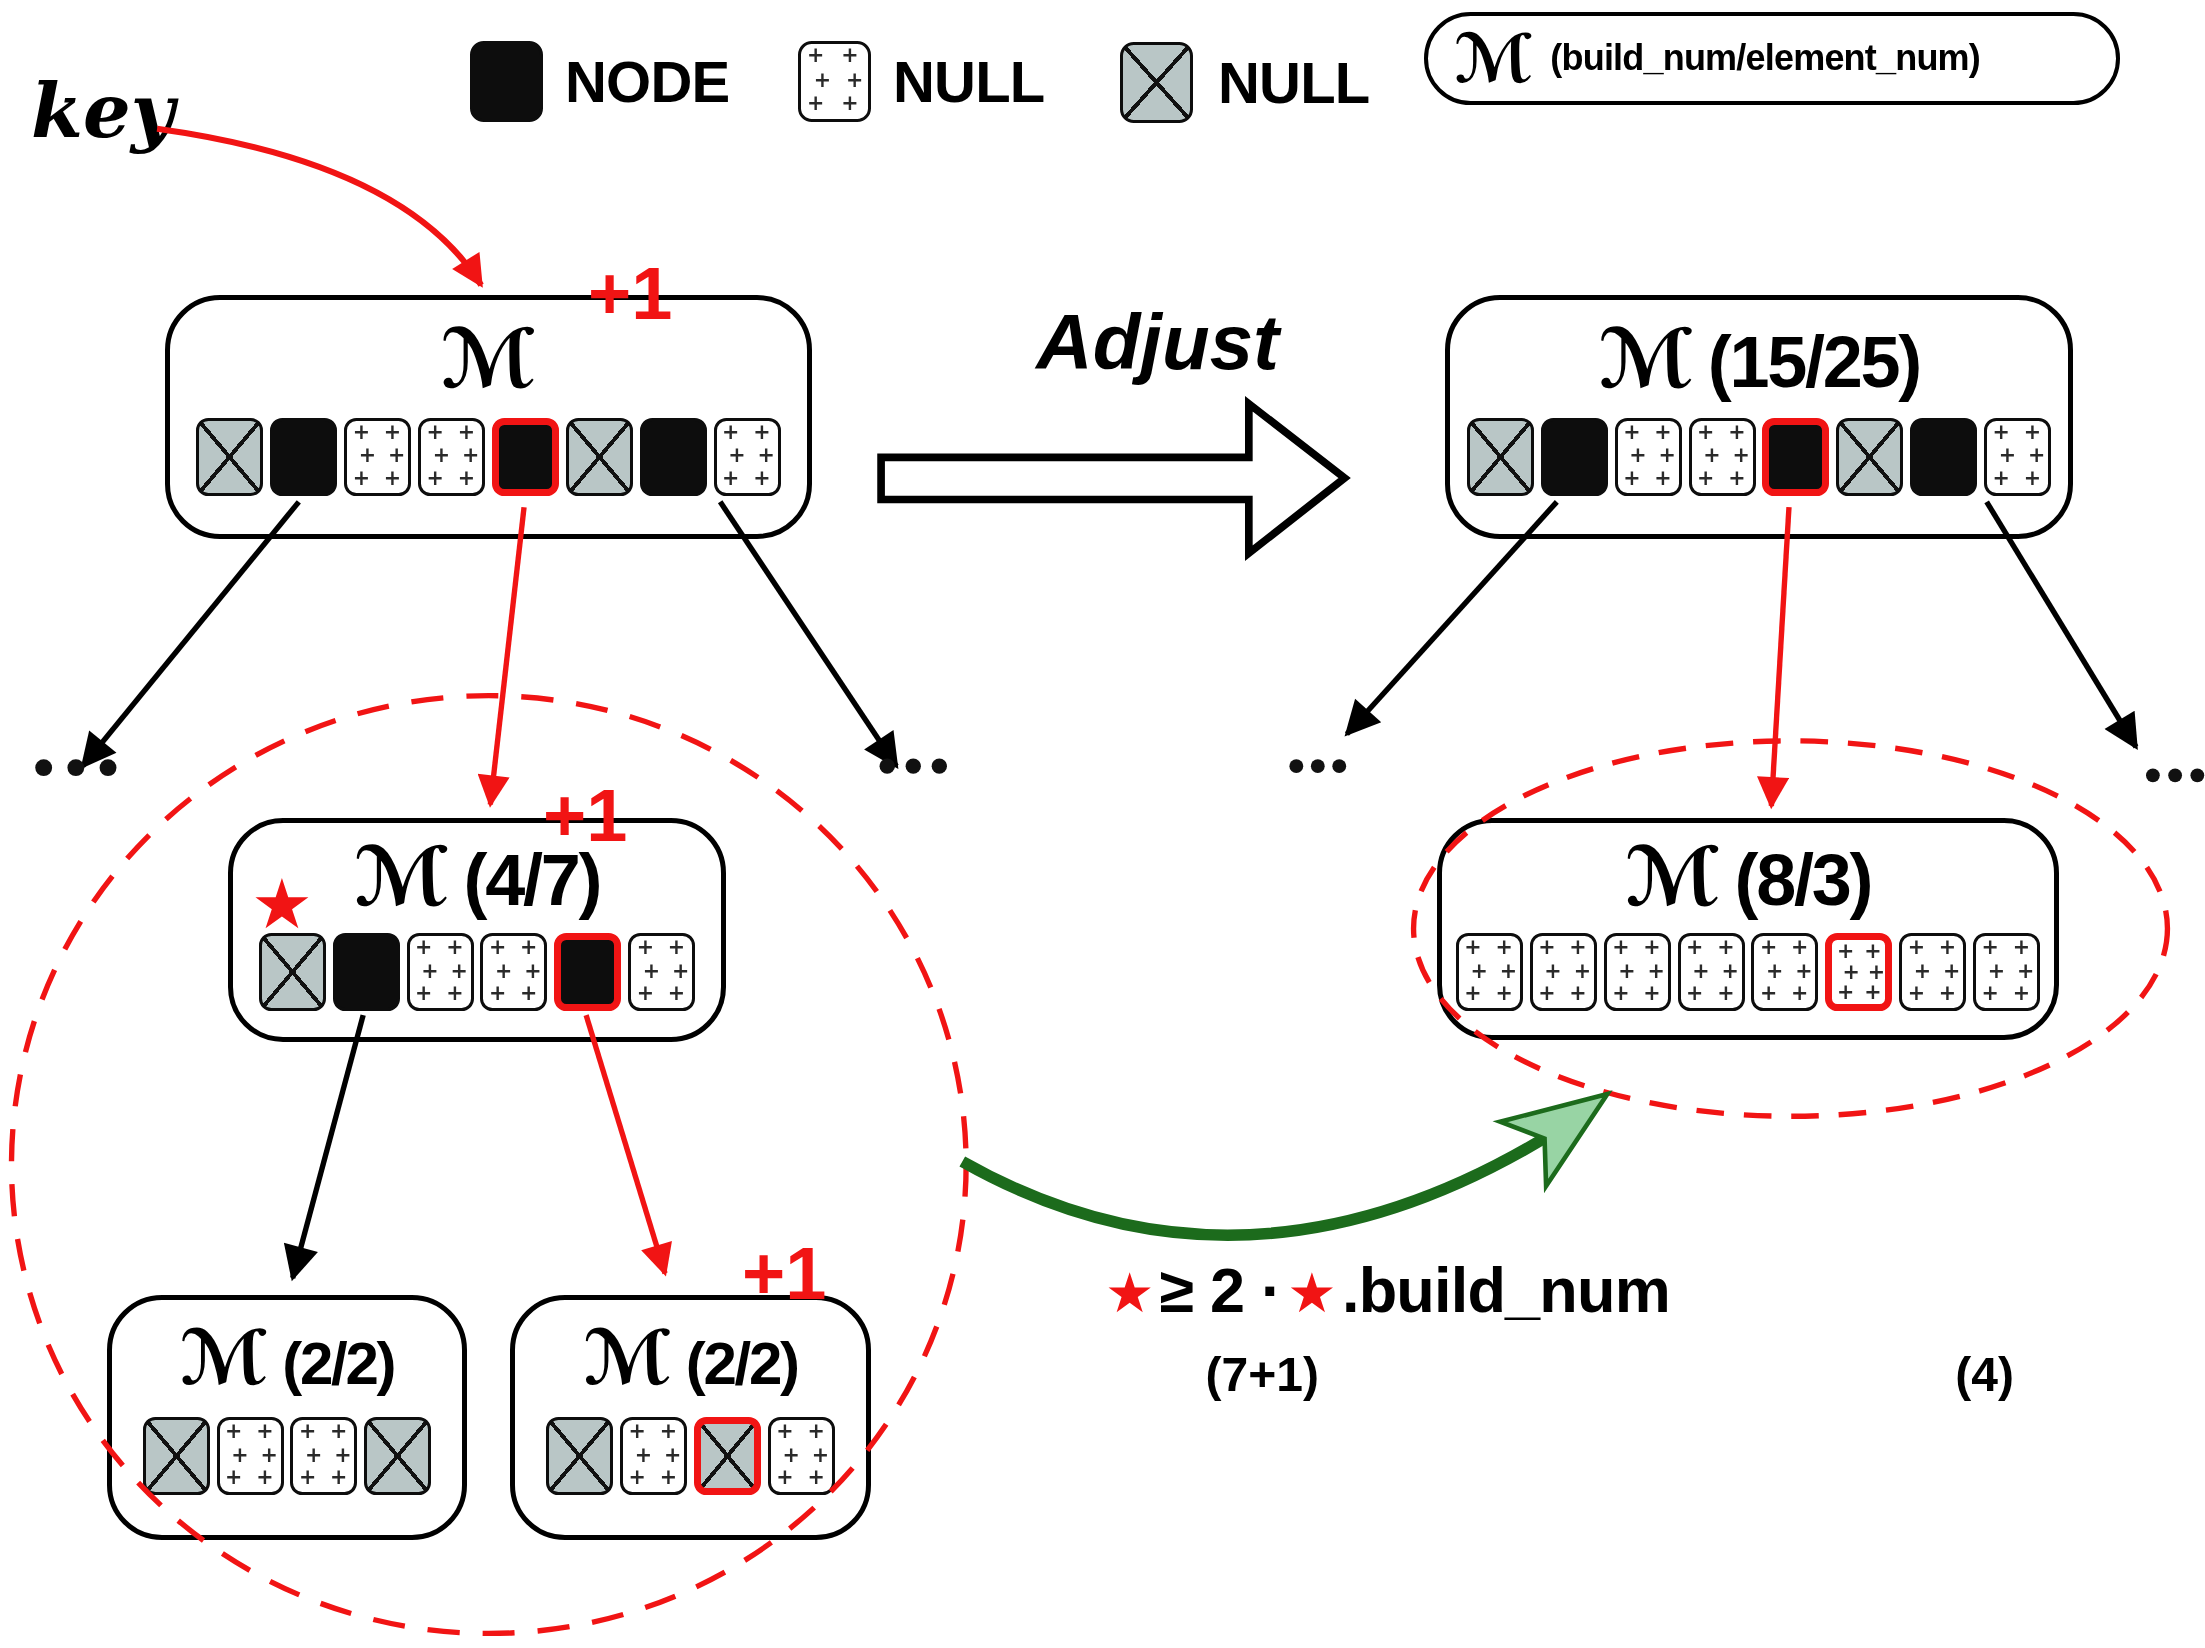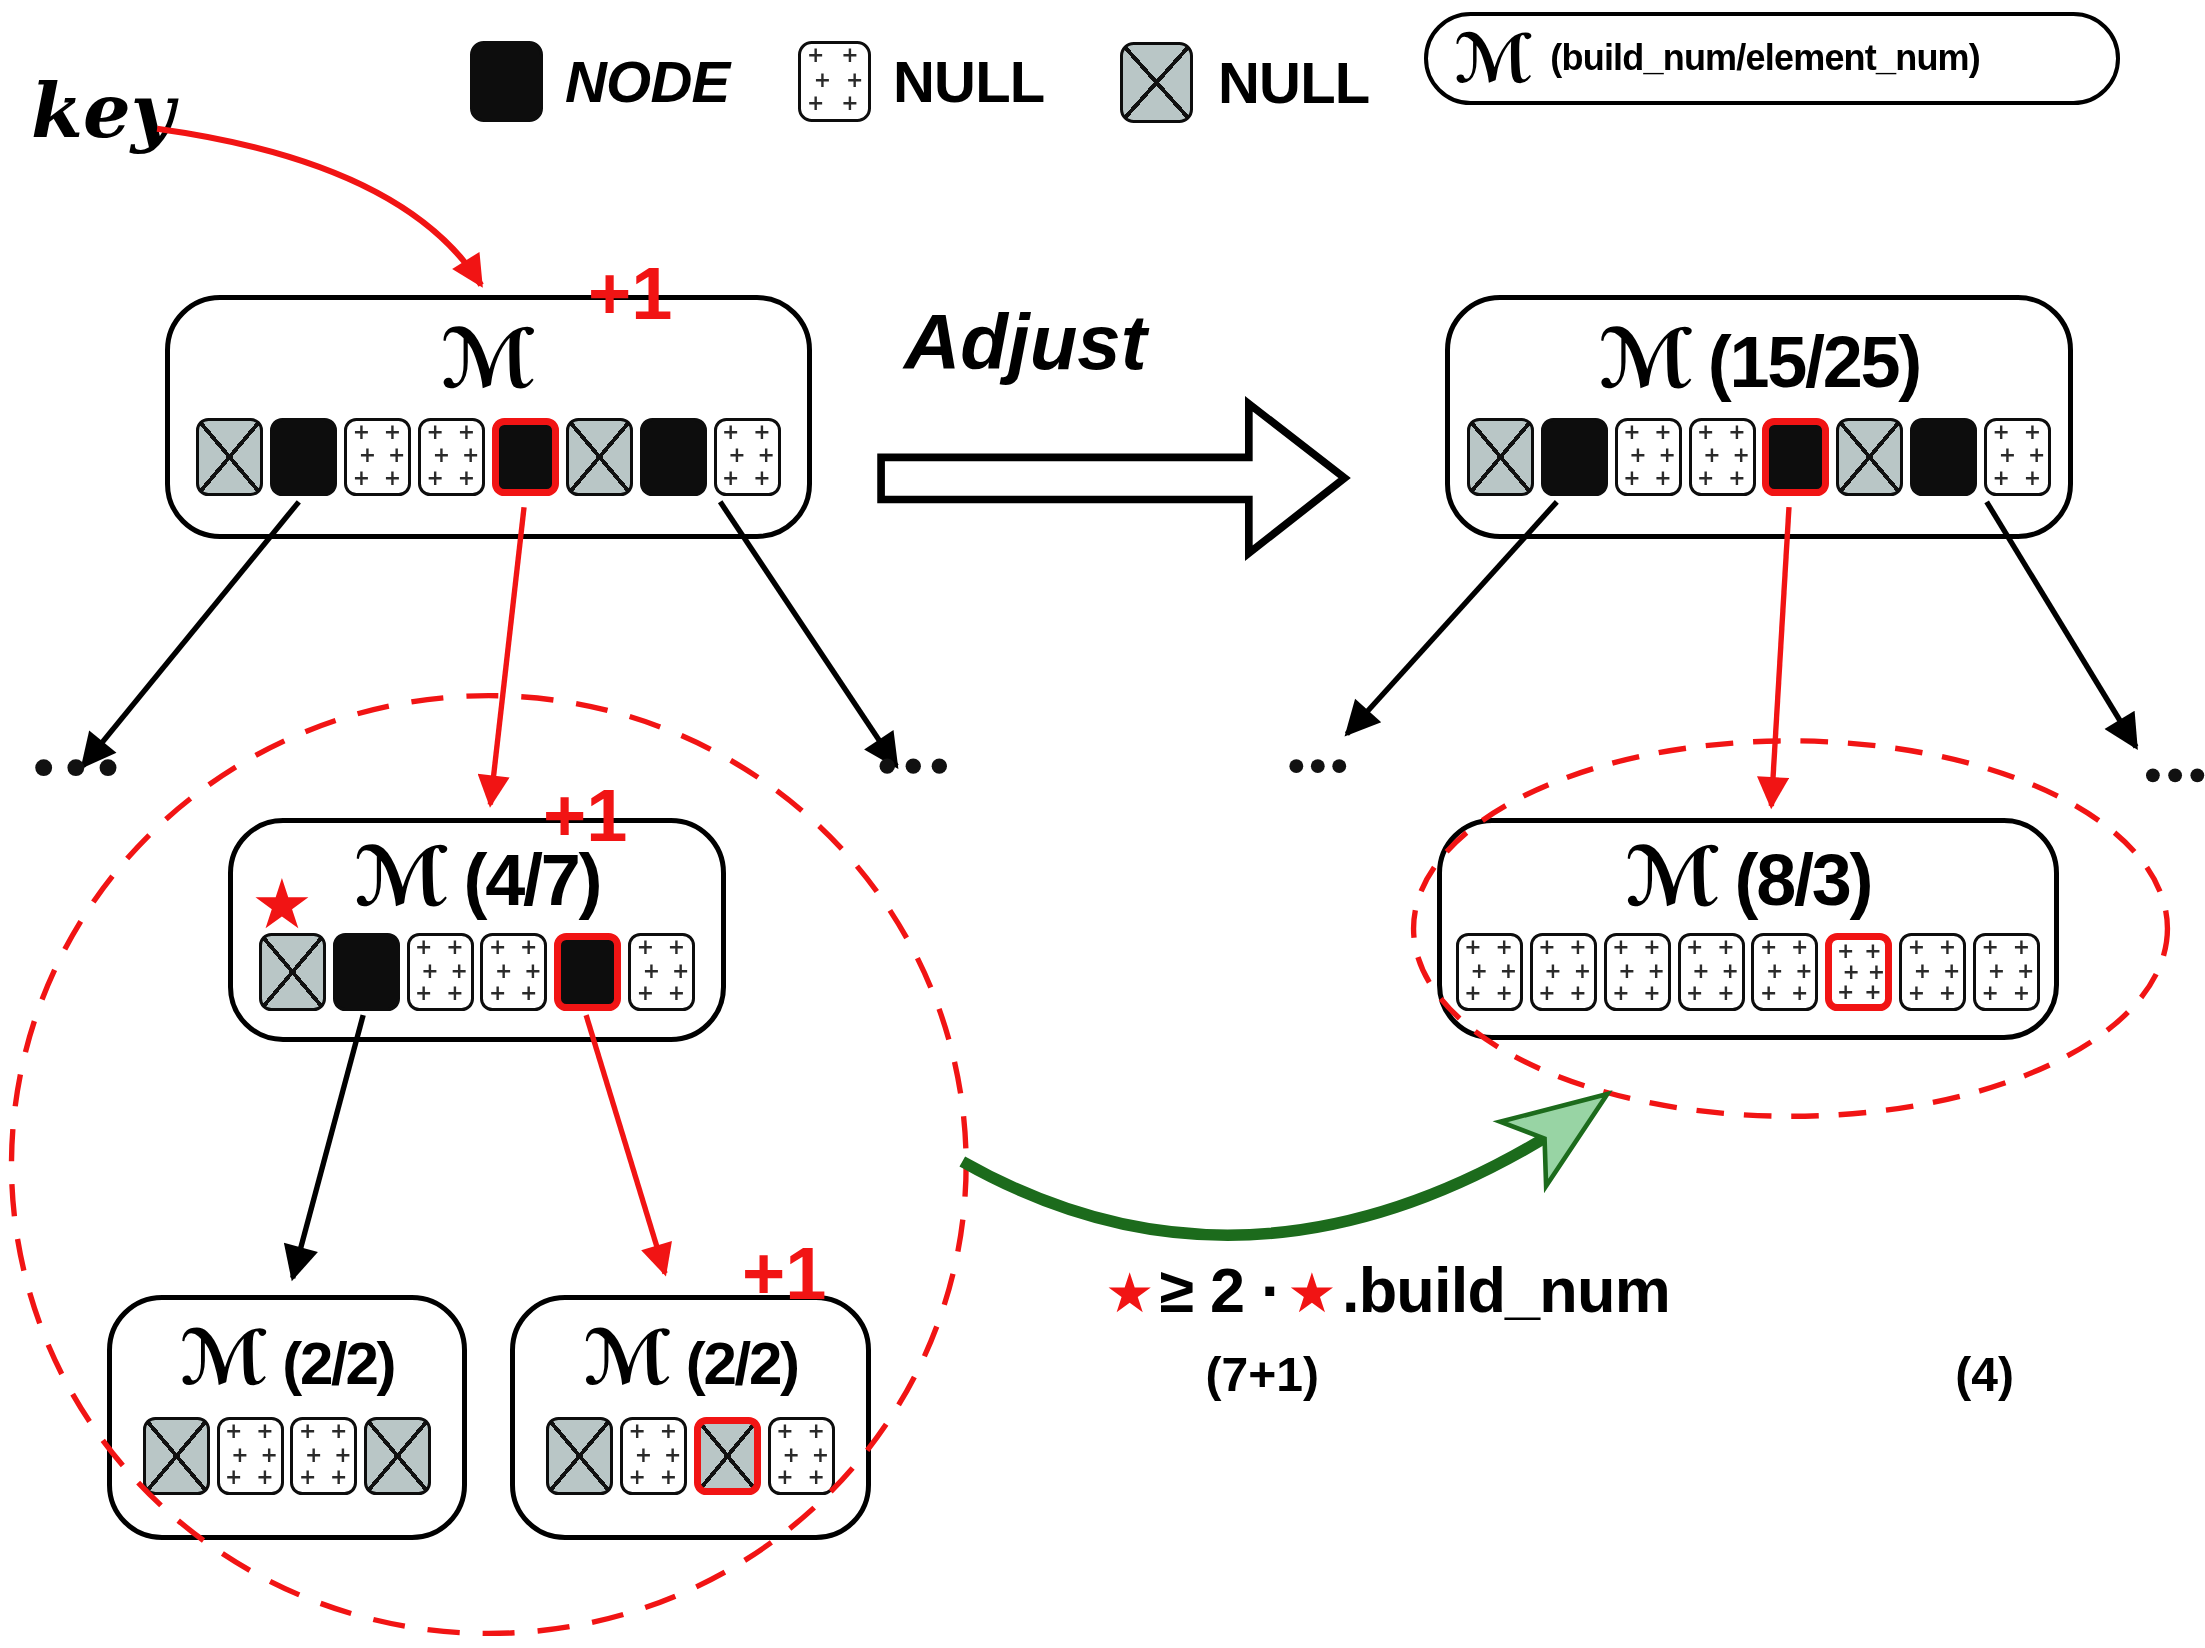"NODE" div.legend-label { font-style: italic -> none }
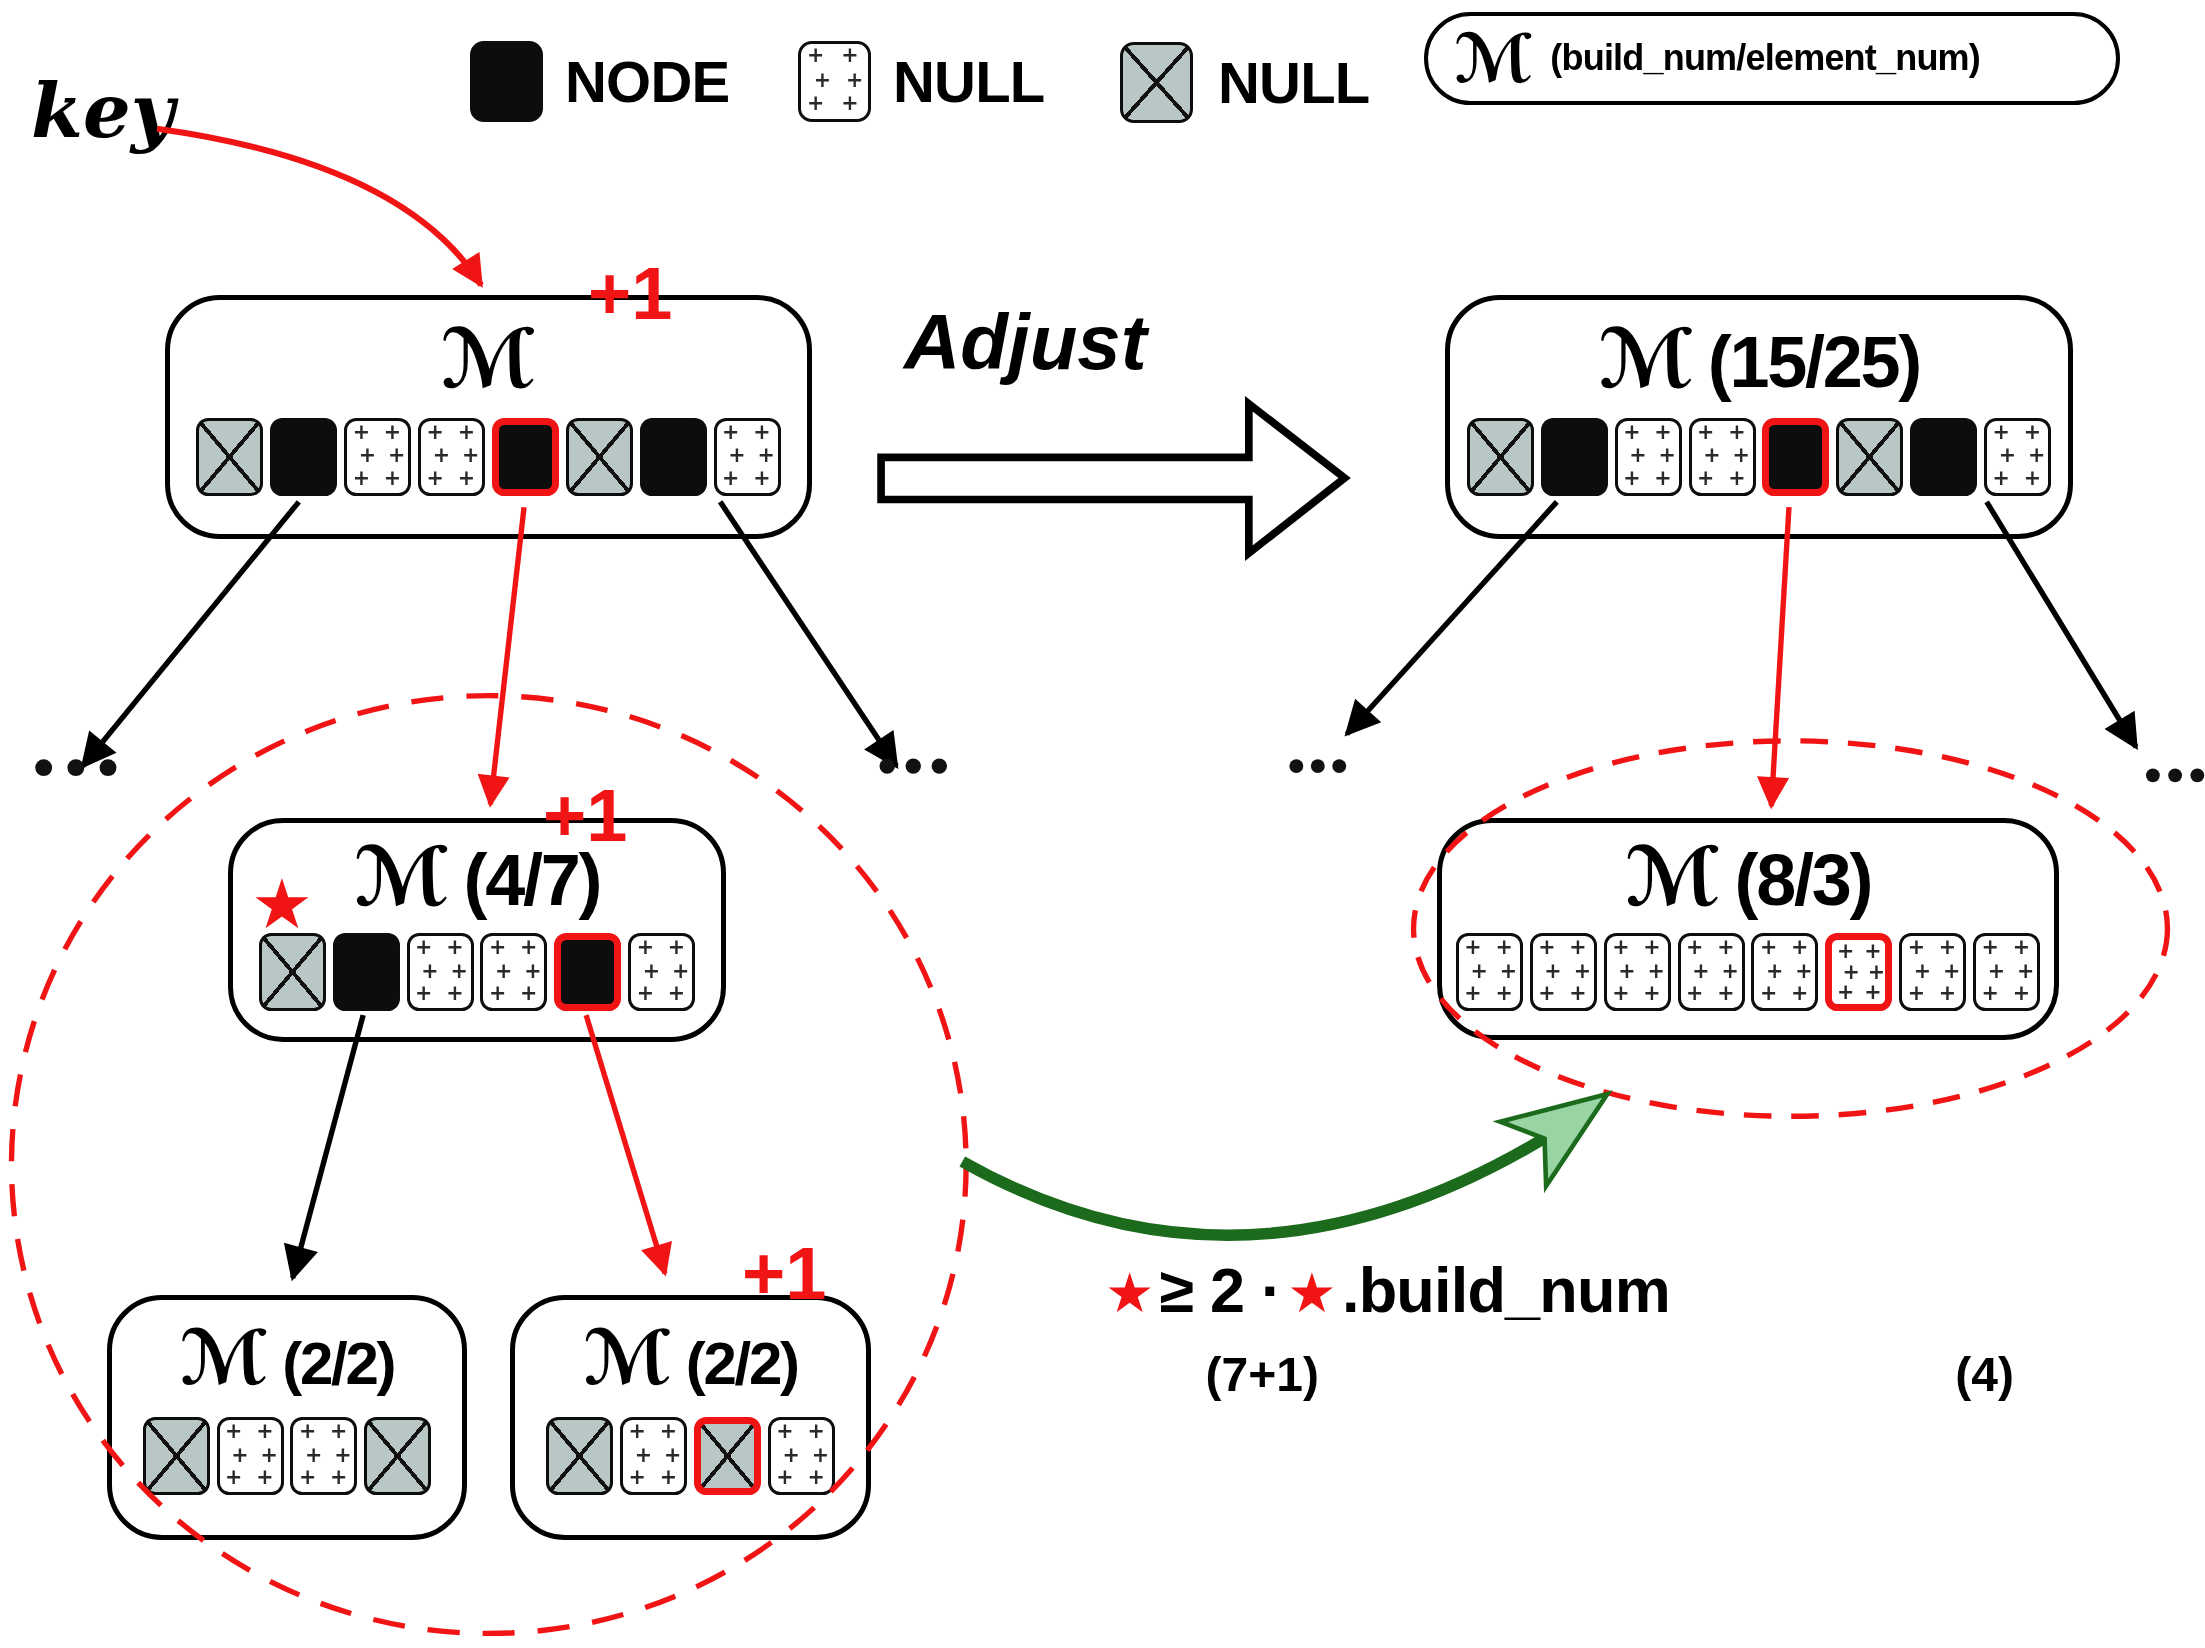"Adjust" .adjust-label { text-align: left -> right }
